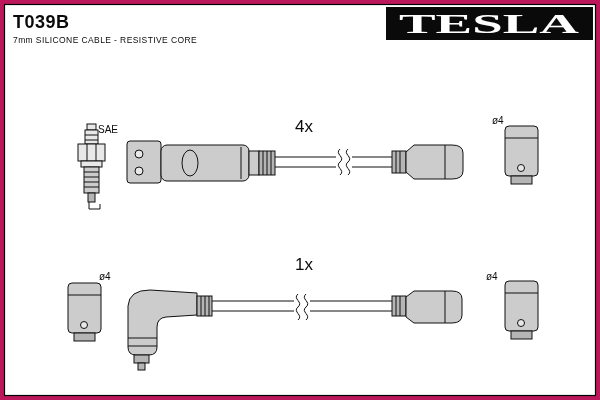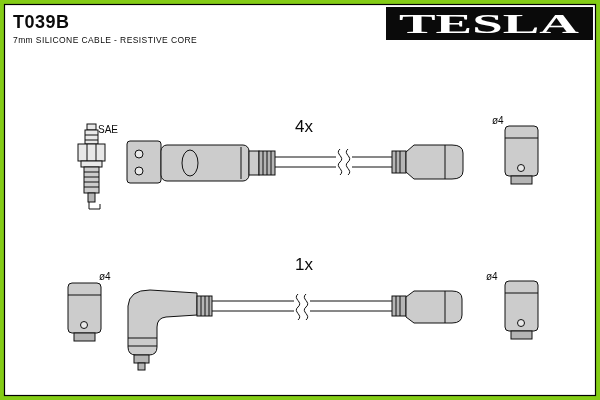"T039B" #stage { background: #84cc16 -> #be185d }
